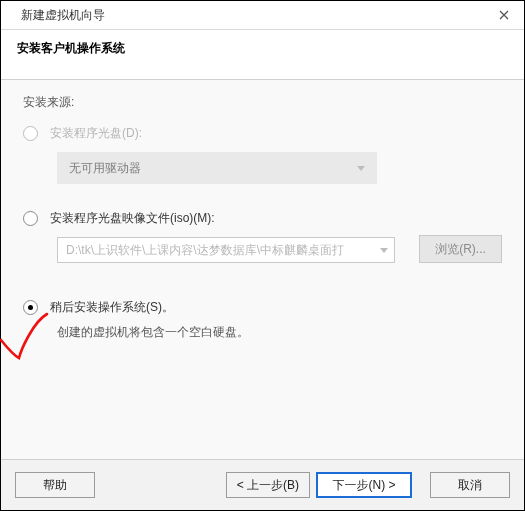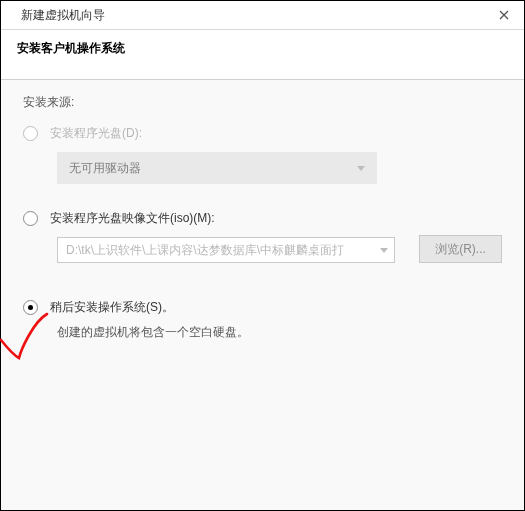"帮助" div.footer { html: none -> <div> <div> <span>帮助</span> </div> <div></div> <div> <span>&lt; 上一步(B)</span> </div> <div> <span>下一步(N) &gt;</span> </div> <div></div> <div> <span>取消</span> </div> </div> }
